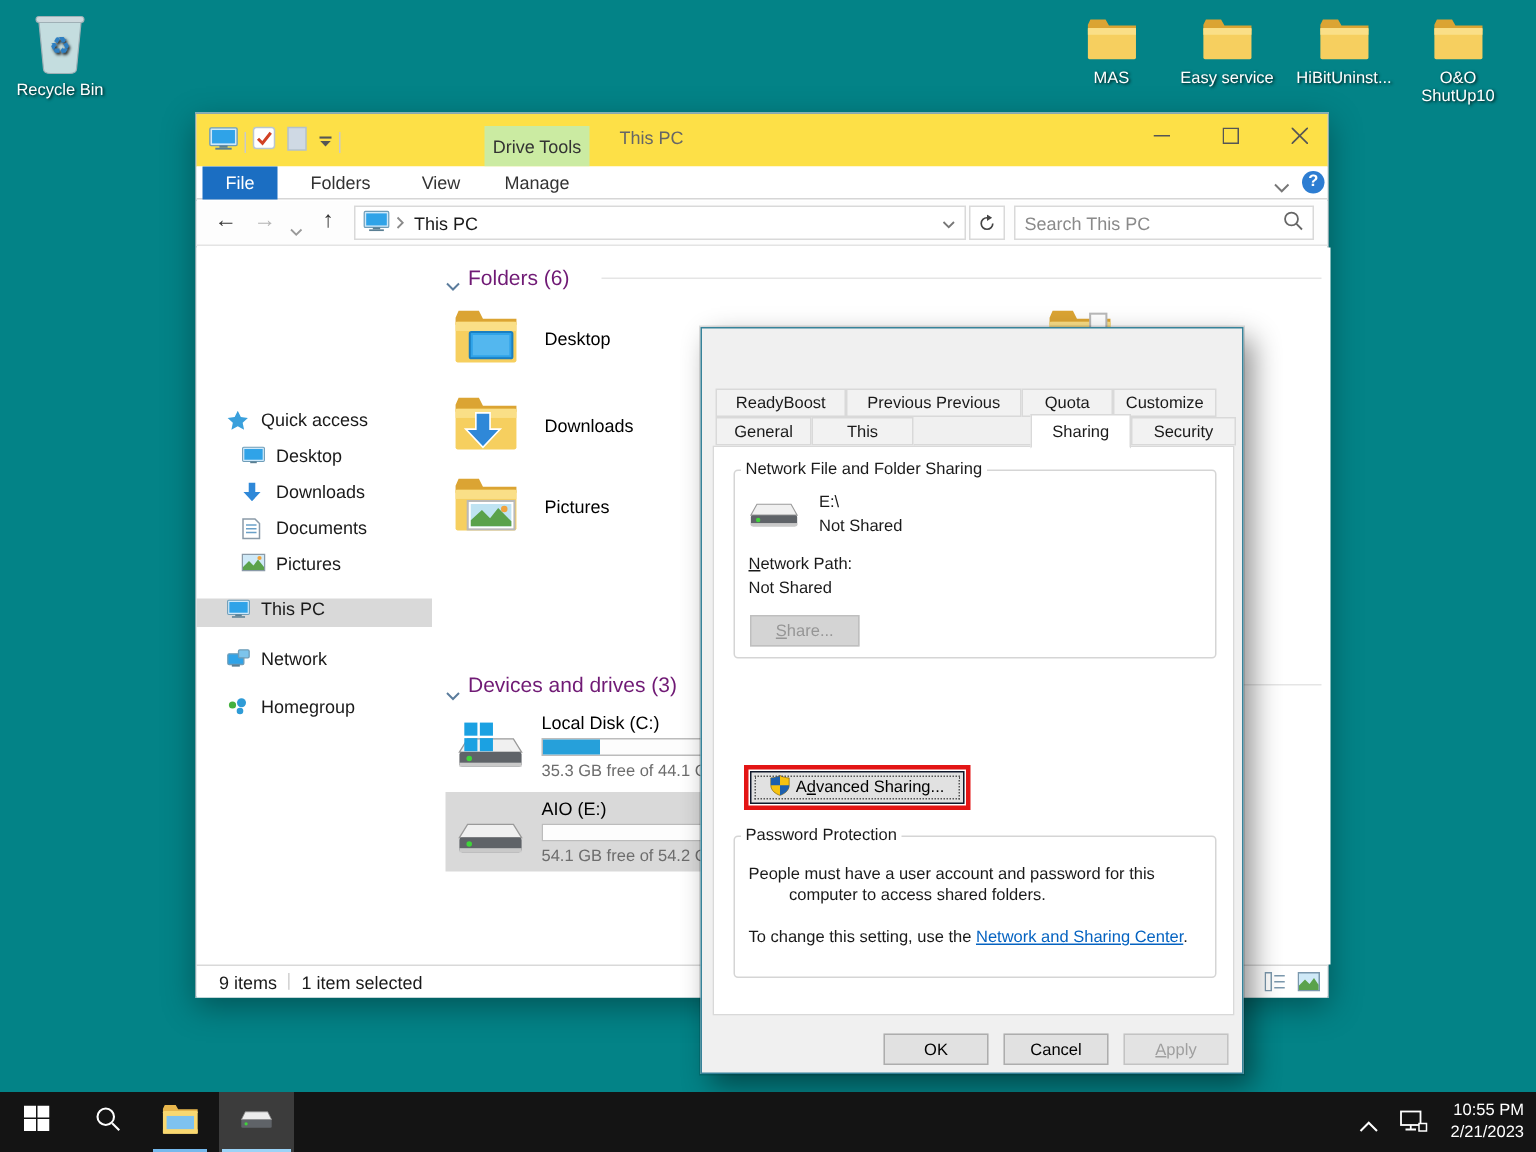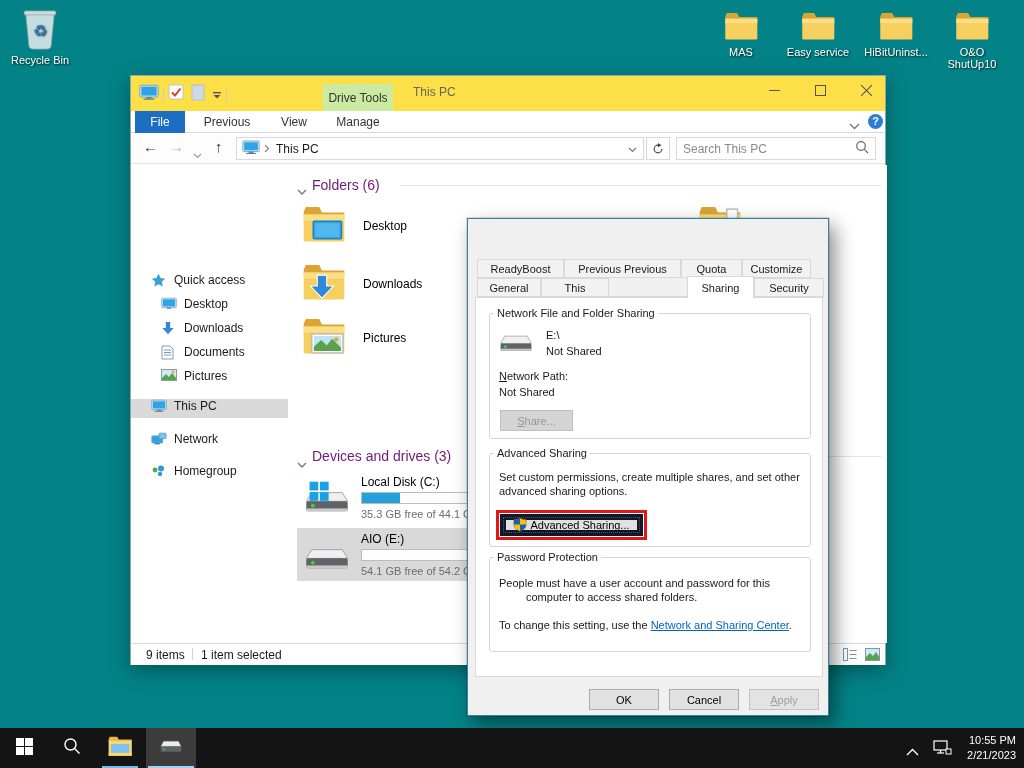"Previous" div.rtab { text: Previous -> Folders }
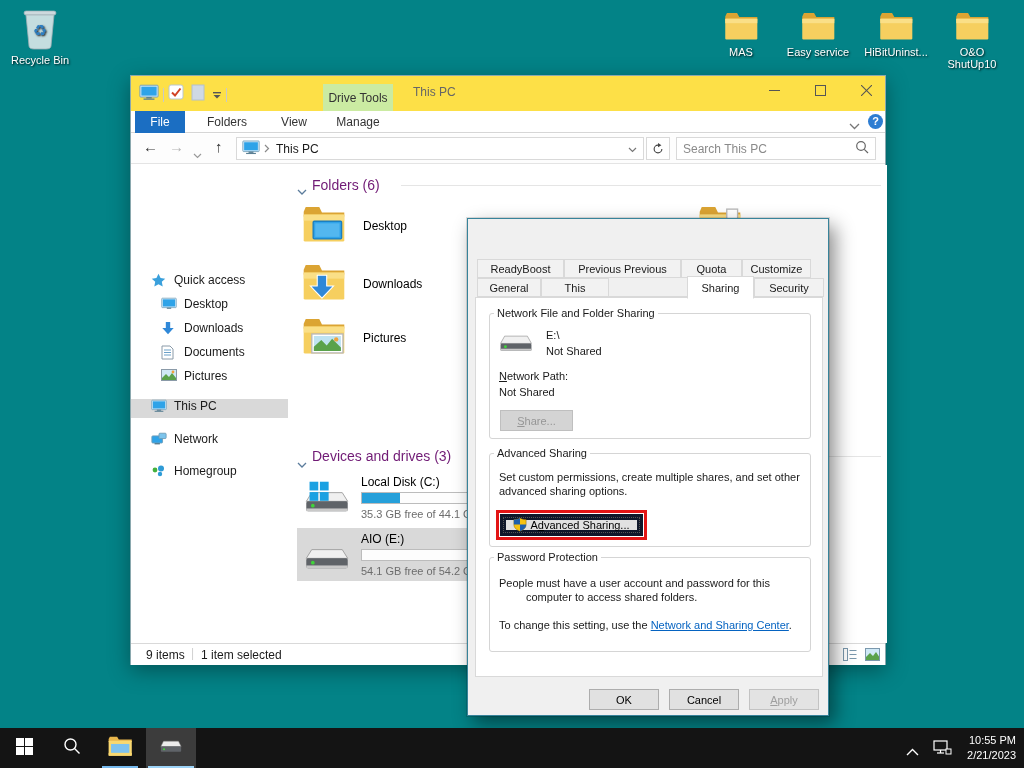"Advanced Sharing" div.grpbox { html: <div> <span>Advanced Sharing</span> <div>Set custom permissions, create multiple shares, and set other</div> <div>advanced sharing options.</div> </div> -> none }
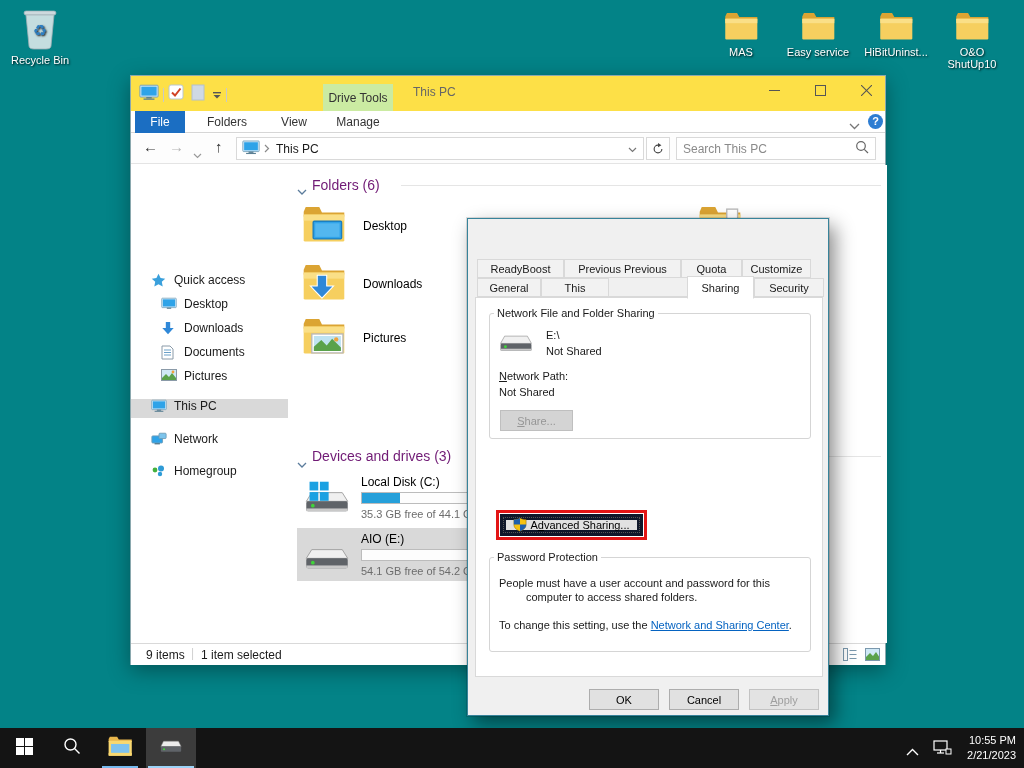"Advanced Sharing..." .advbtn { border: 6px solid #0f172a -> 1px solid #0f172a }
